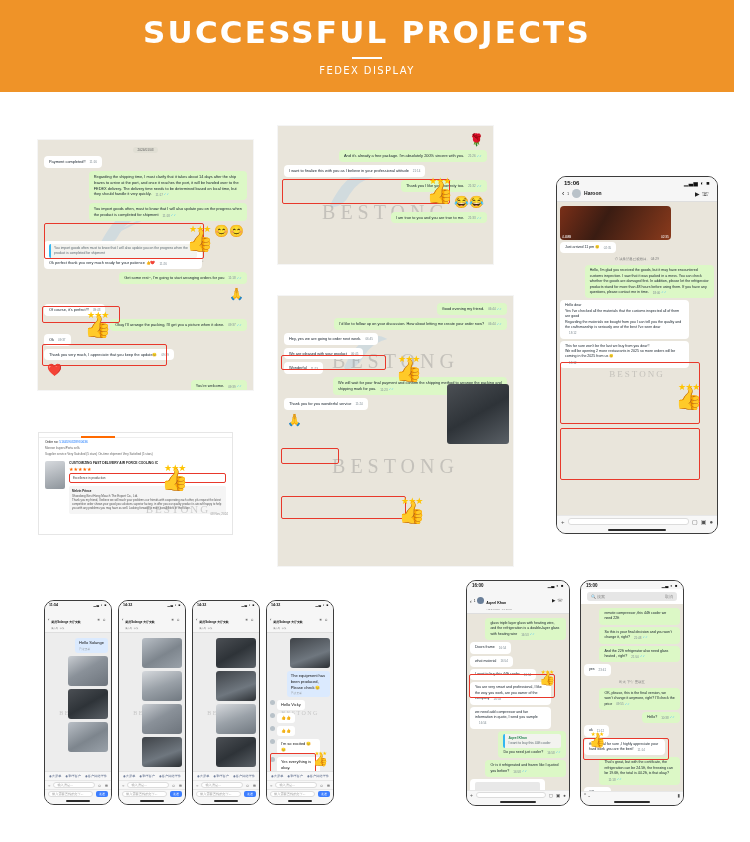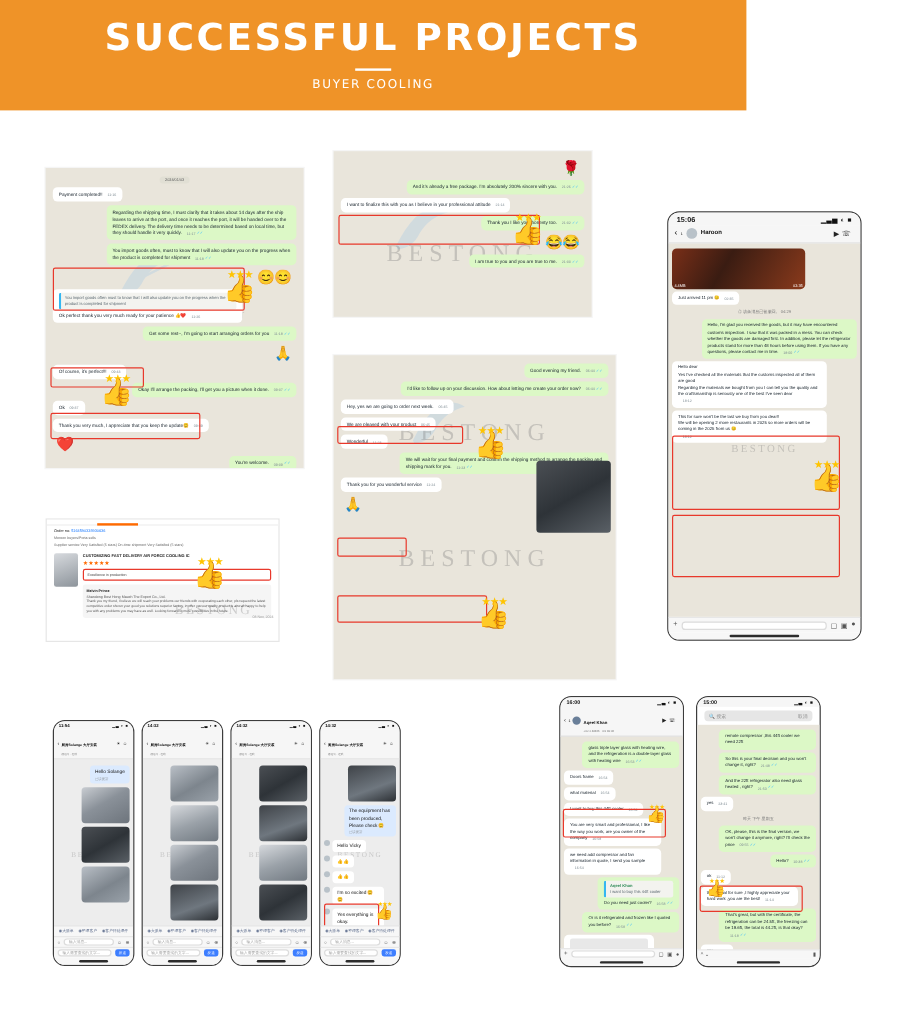"SUCCESSFUL PROJECTS" .banner { width: 622px -> 734px }
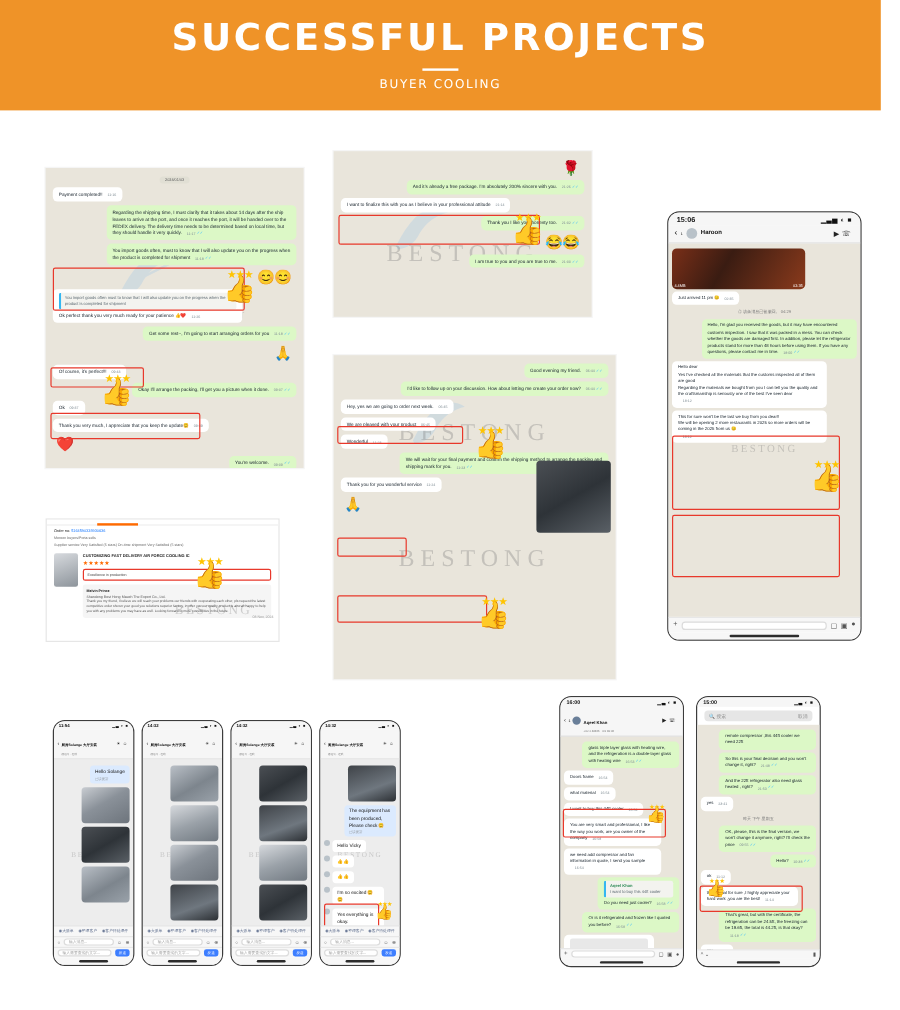"BUYER COOLING" div.banner-sub { text: BUYER COOLING -> FEDEX DISPLAY }
